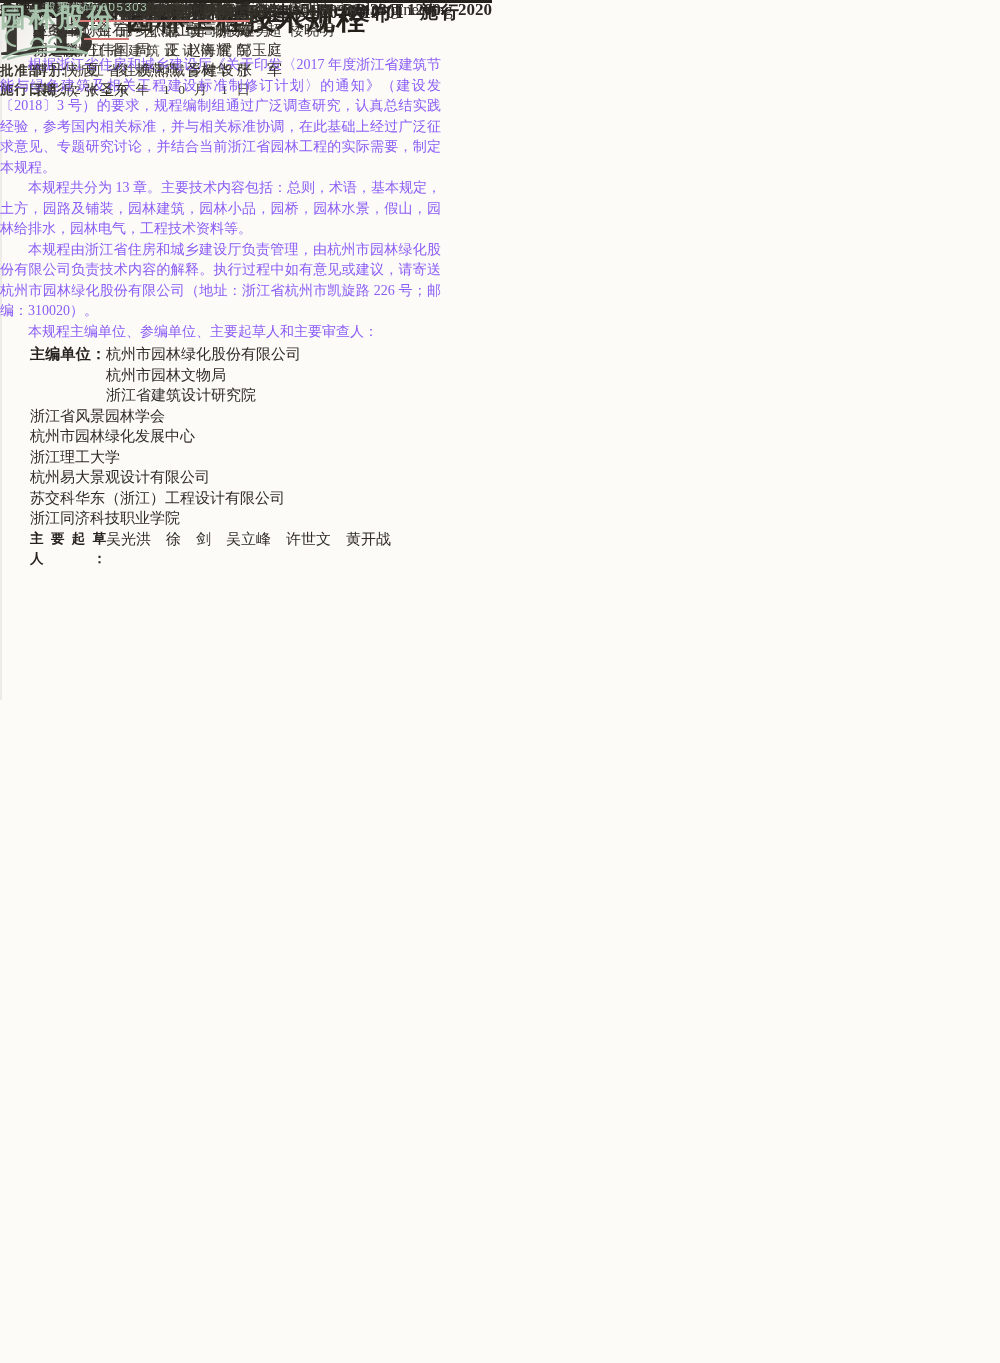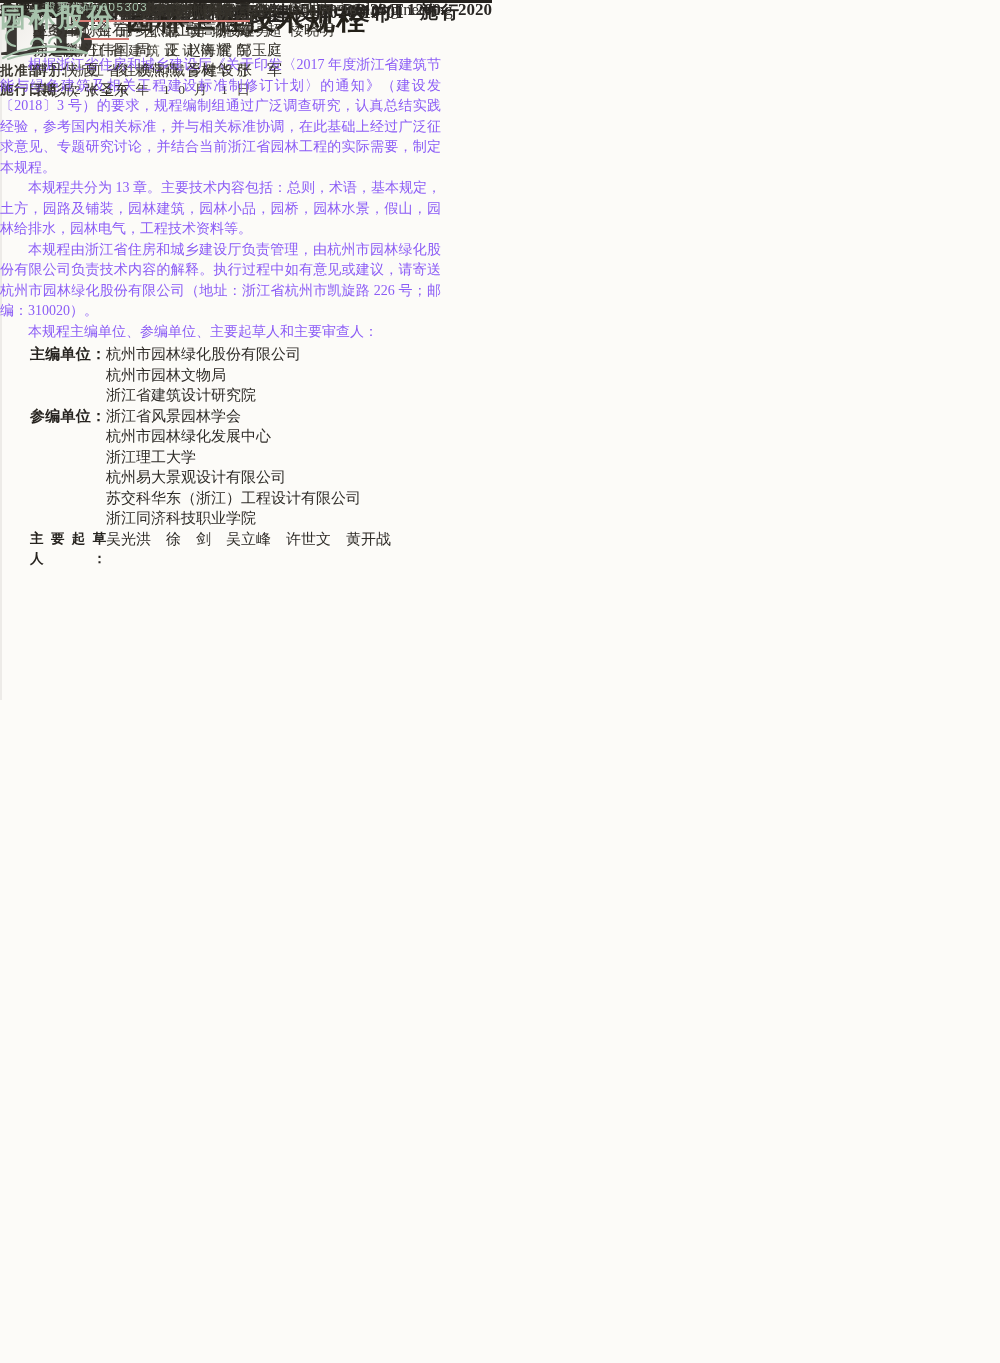"参编单位：" span.org-label { html: <span>参编单位：</span> -> none }
